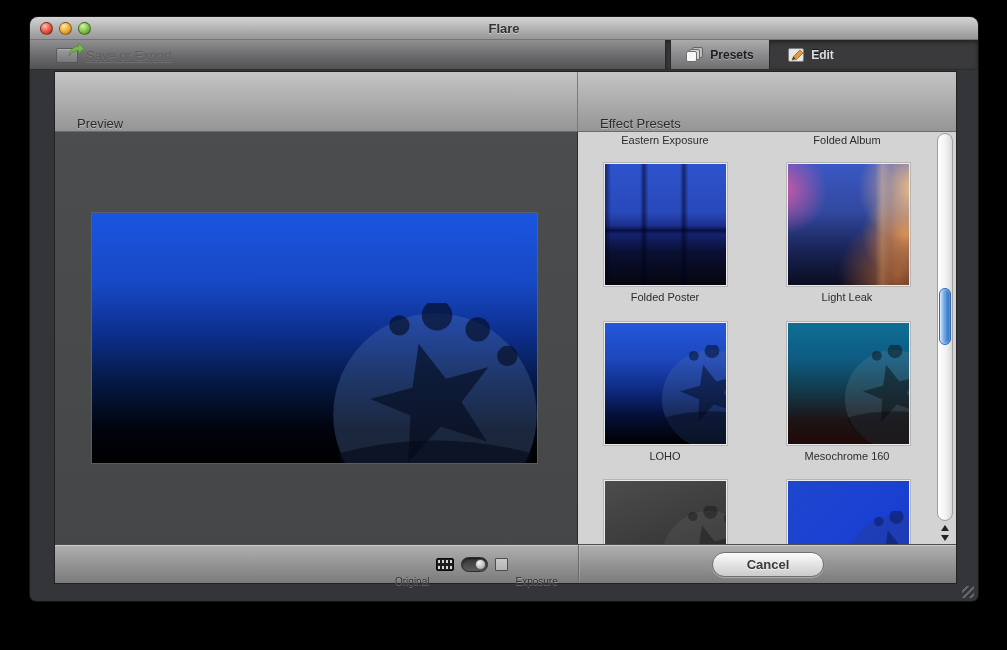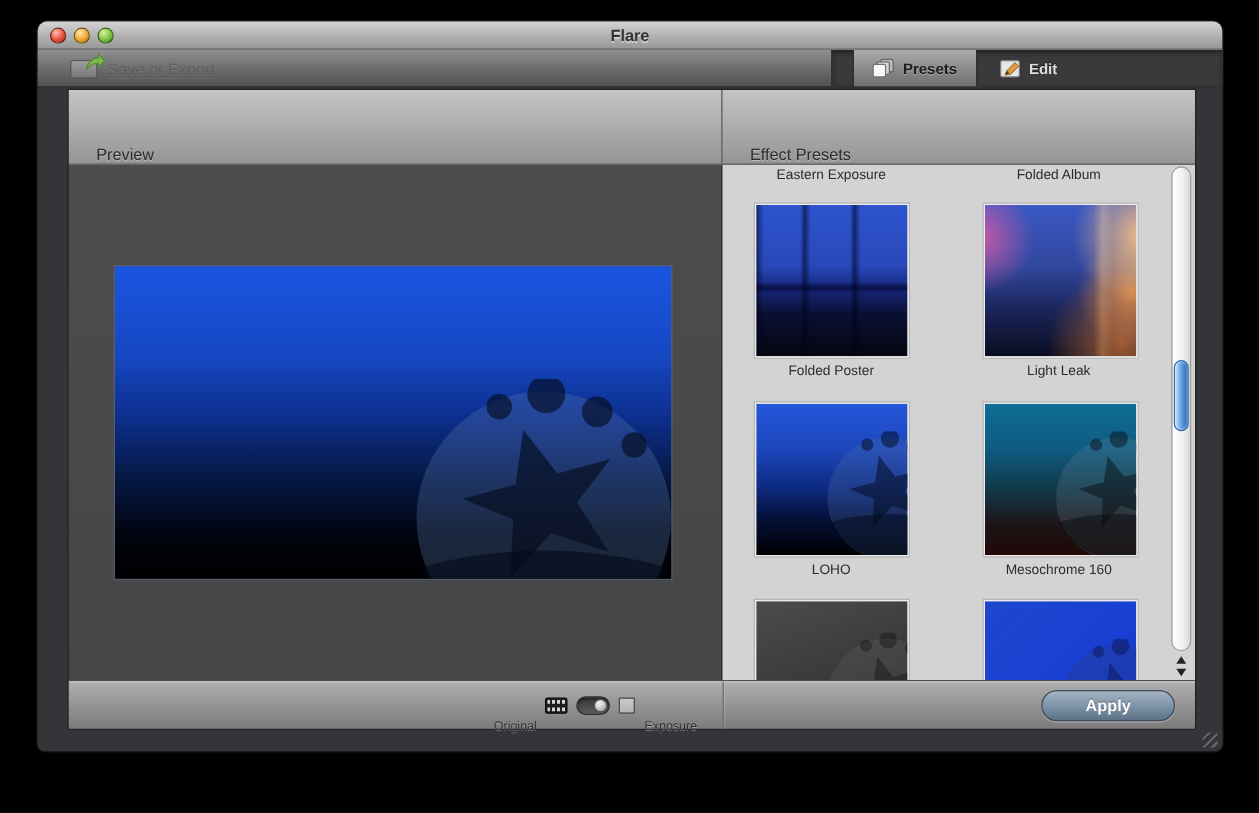"Presets" .tab-strip { padding-left: 16px -> 4px }
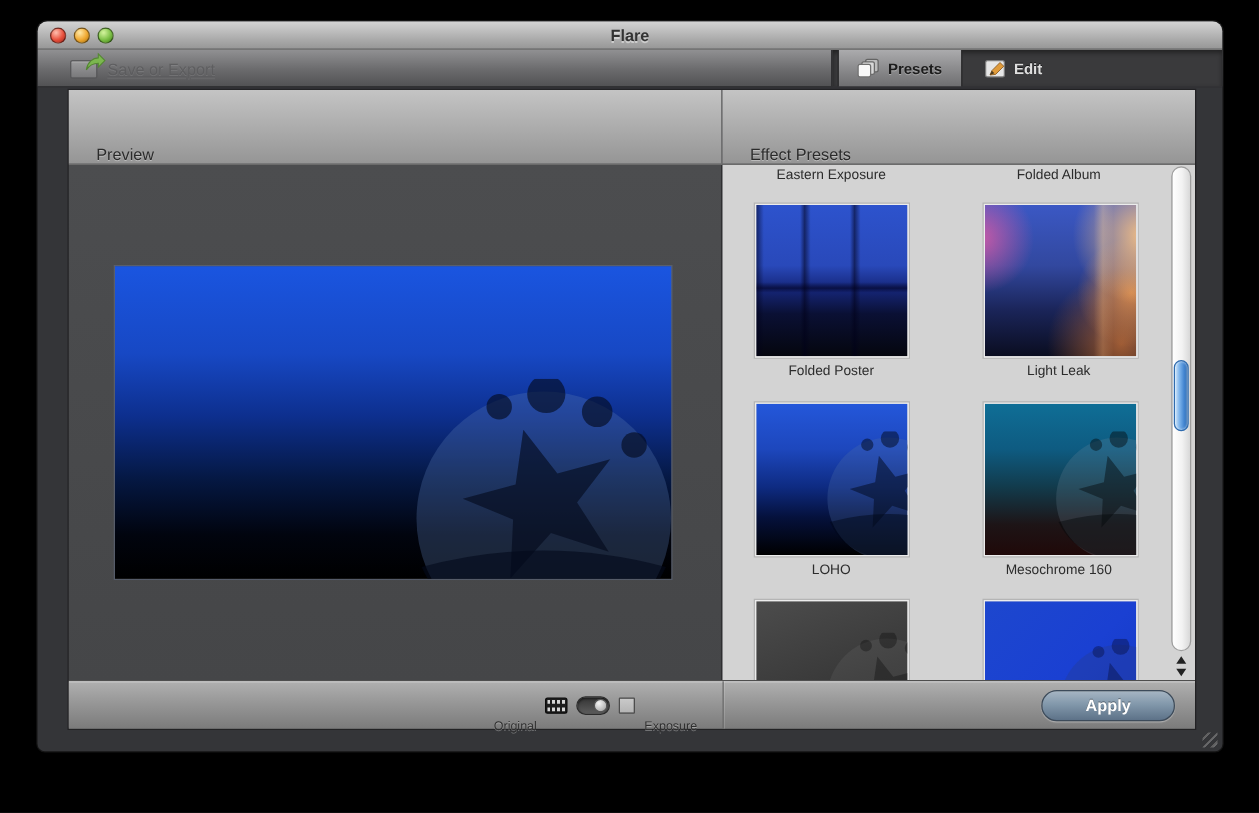"Cancel" div.btn { html: none -> <div> <span>Cancel</span> </div> }
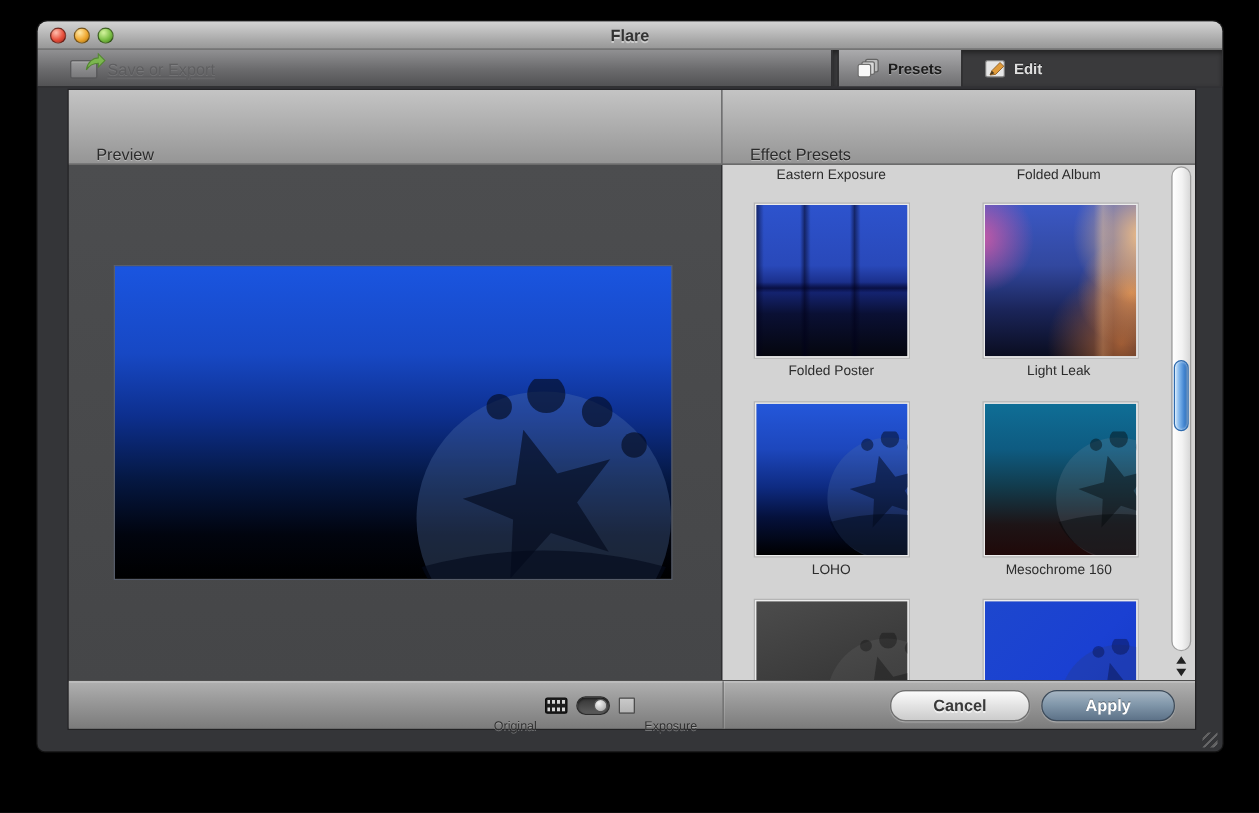"Apply" div.btn { html: <div> <span>Apply</span> </div> -> none }
